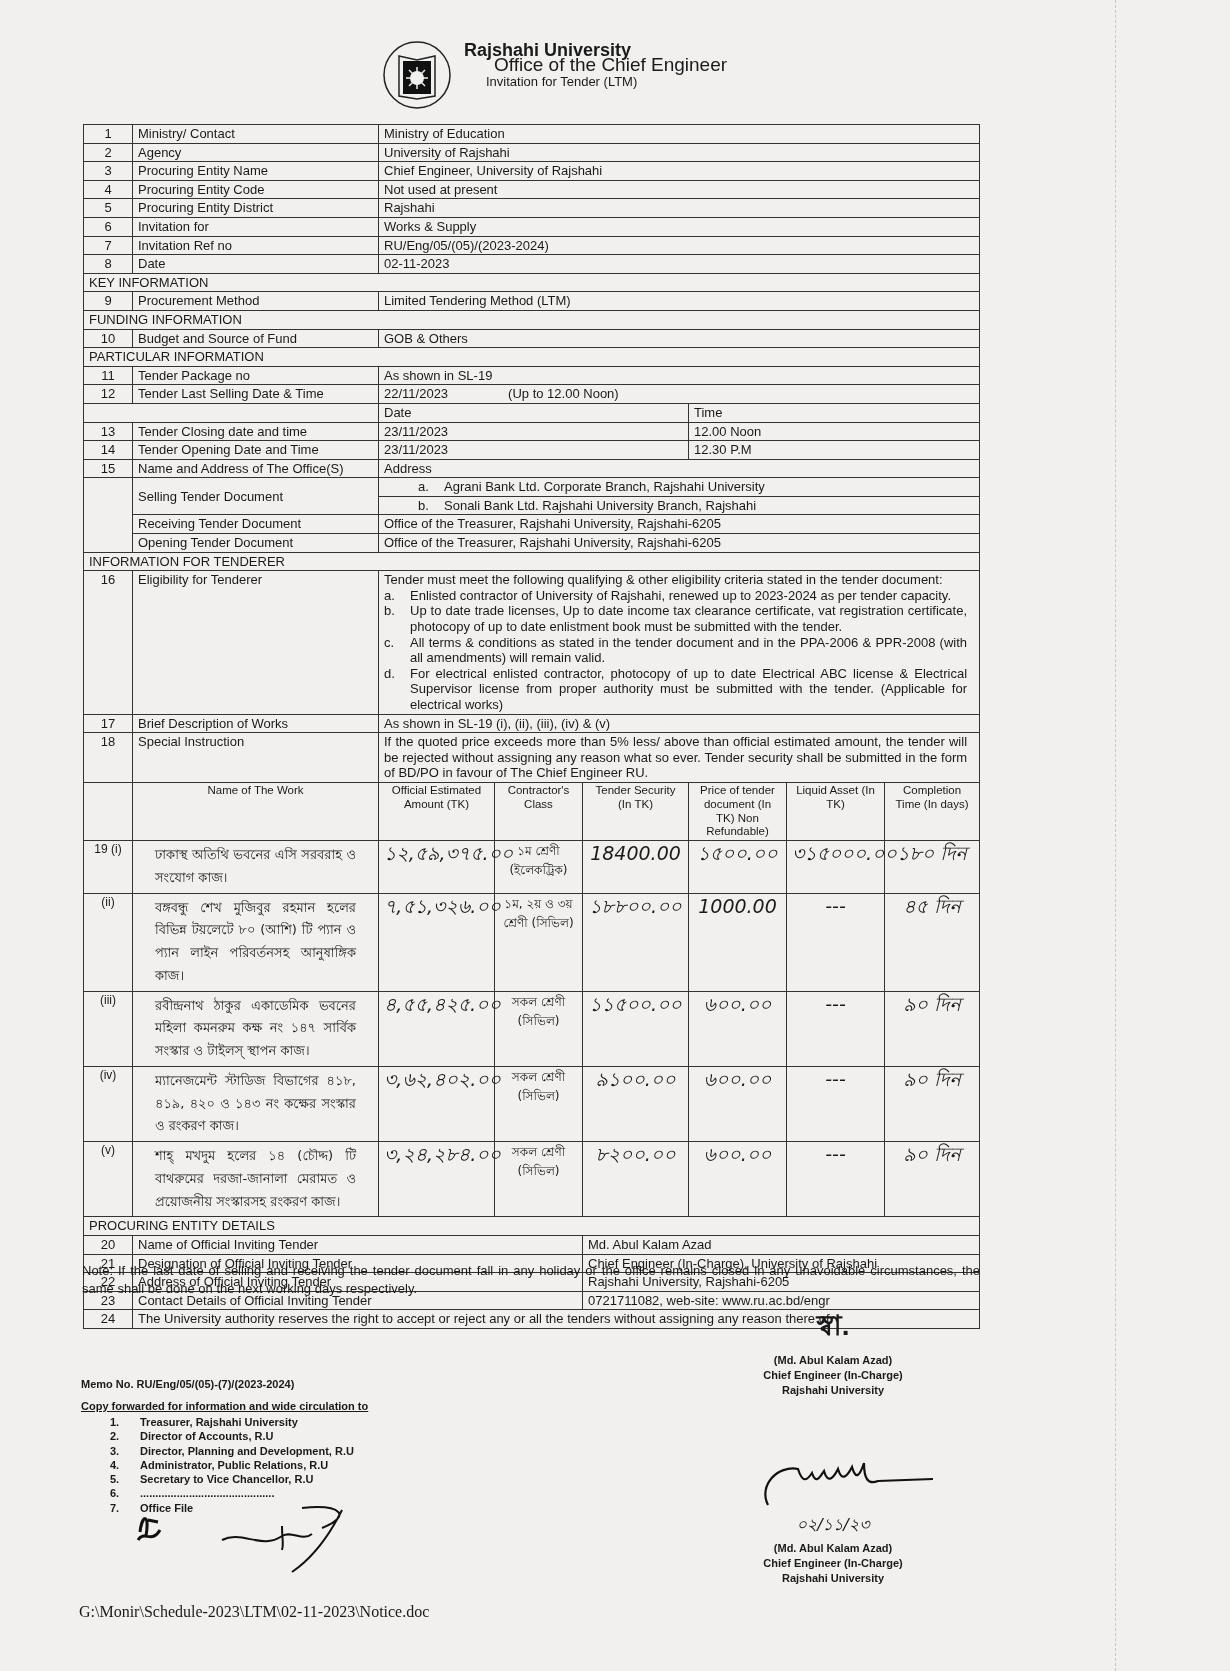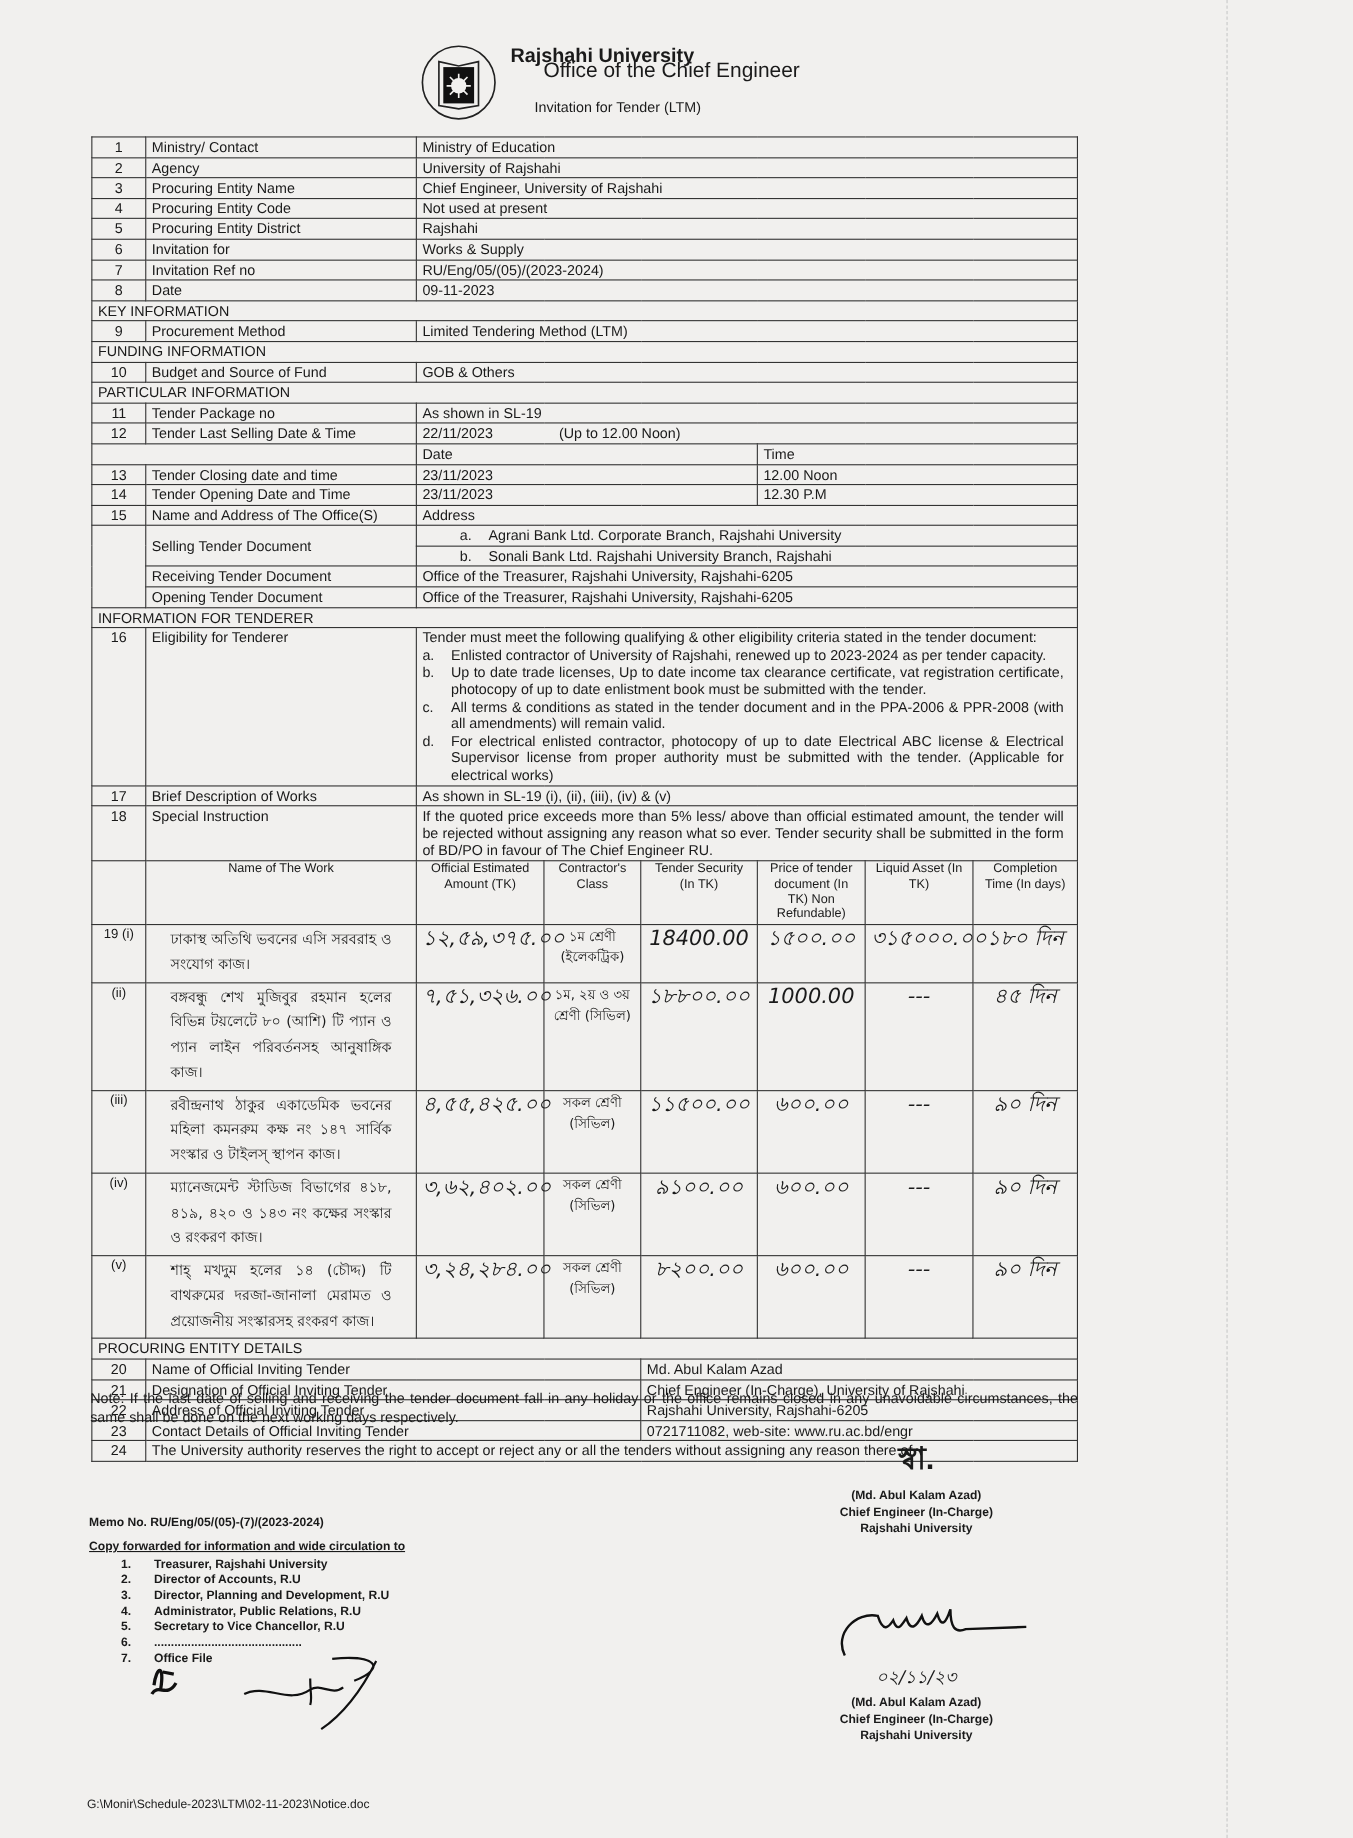"Invitation for Tender (LTM)" .header-sub2 { top: 90px -> 74px }
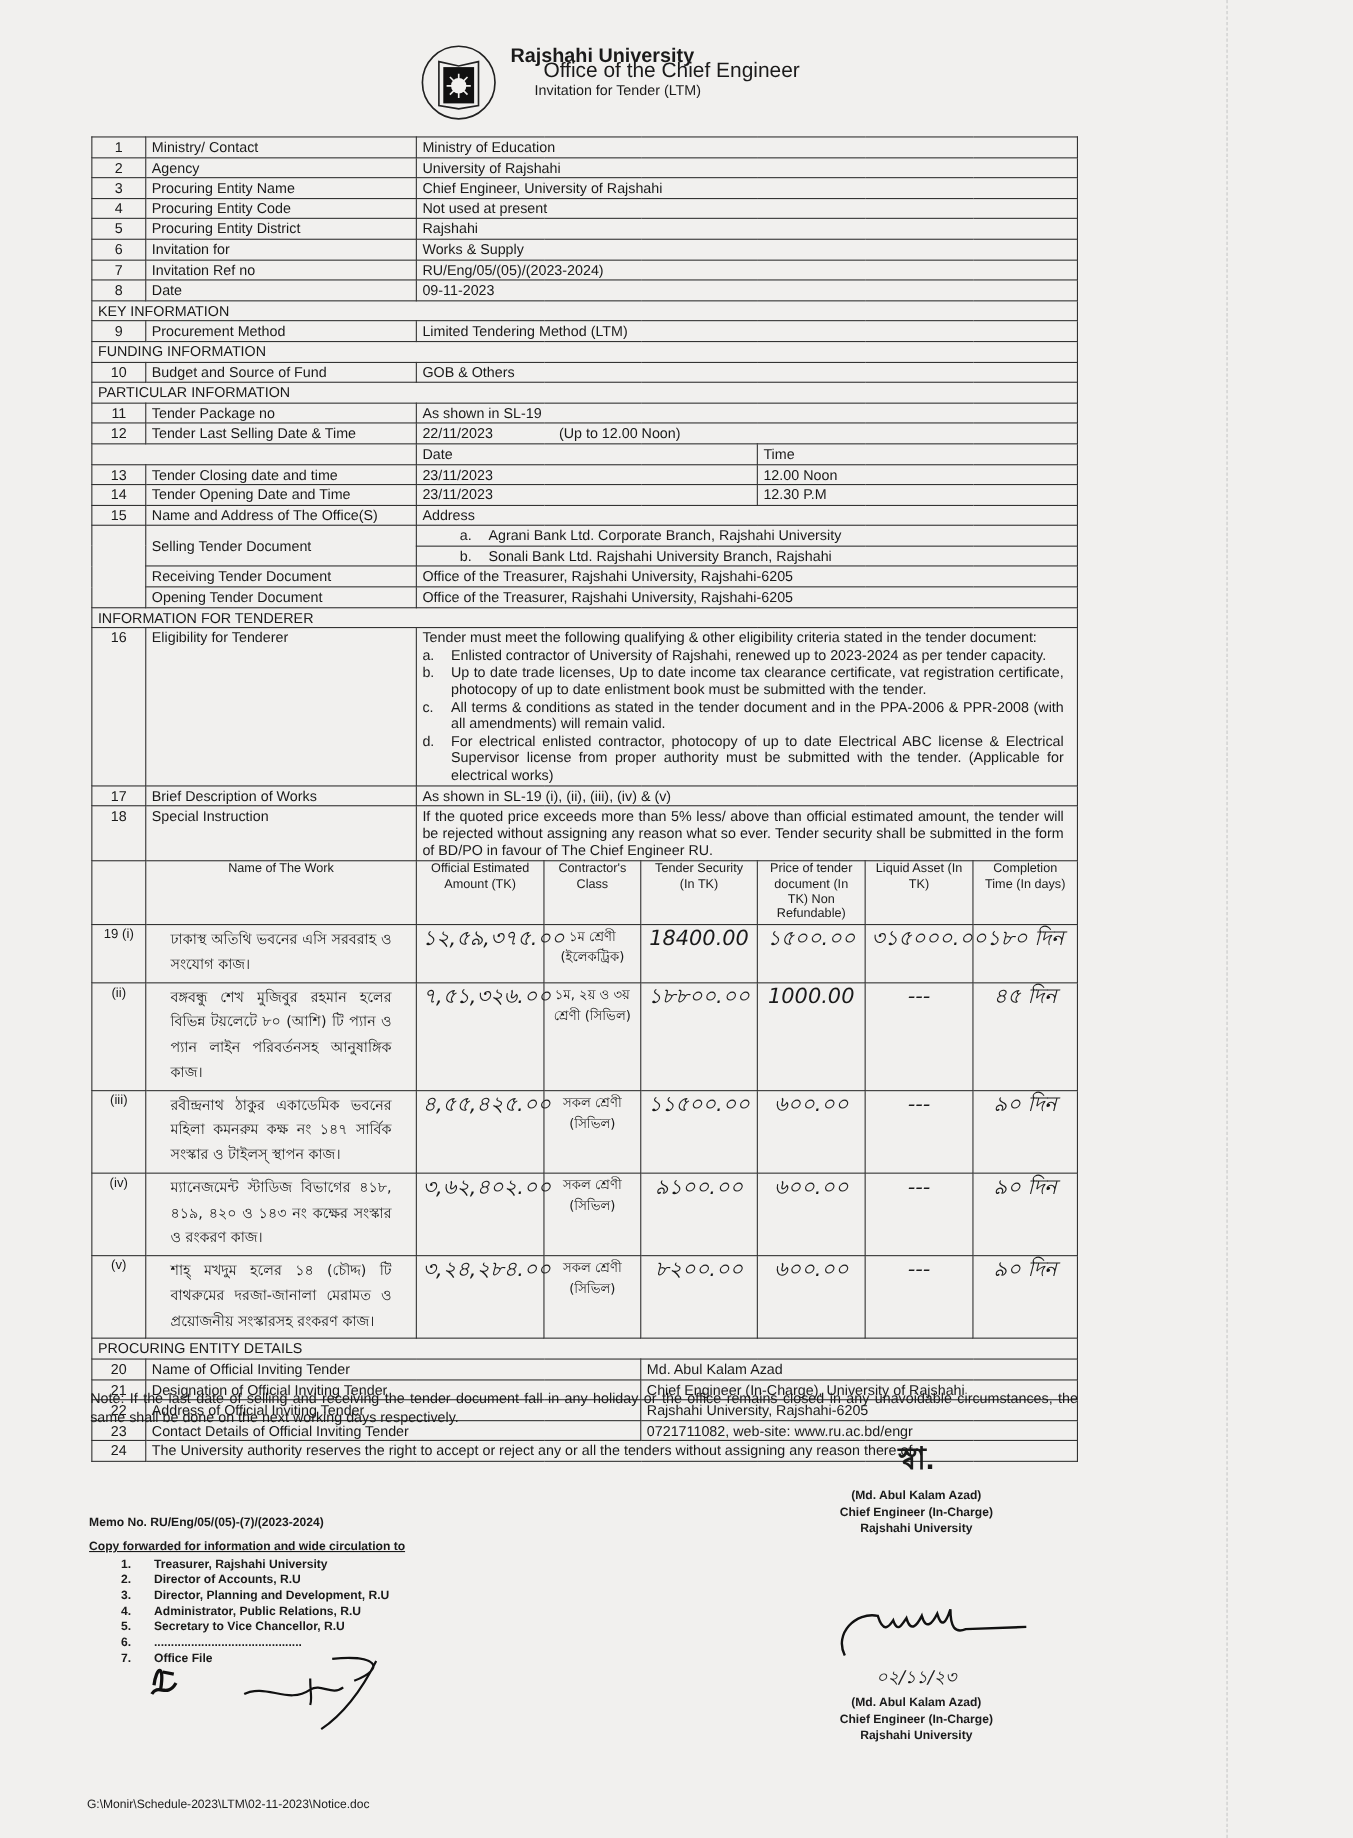"09-11-2023" td { text: 09-11-2023 -> 02-11-2023 }
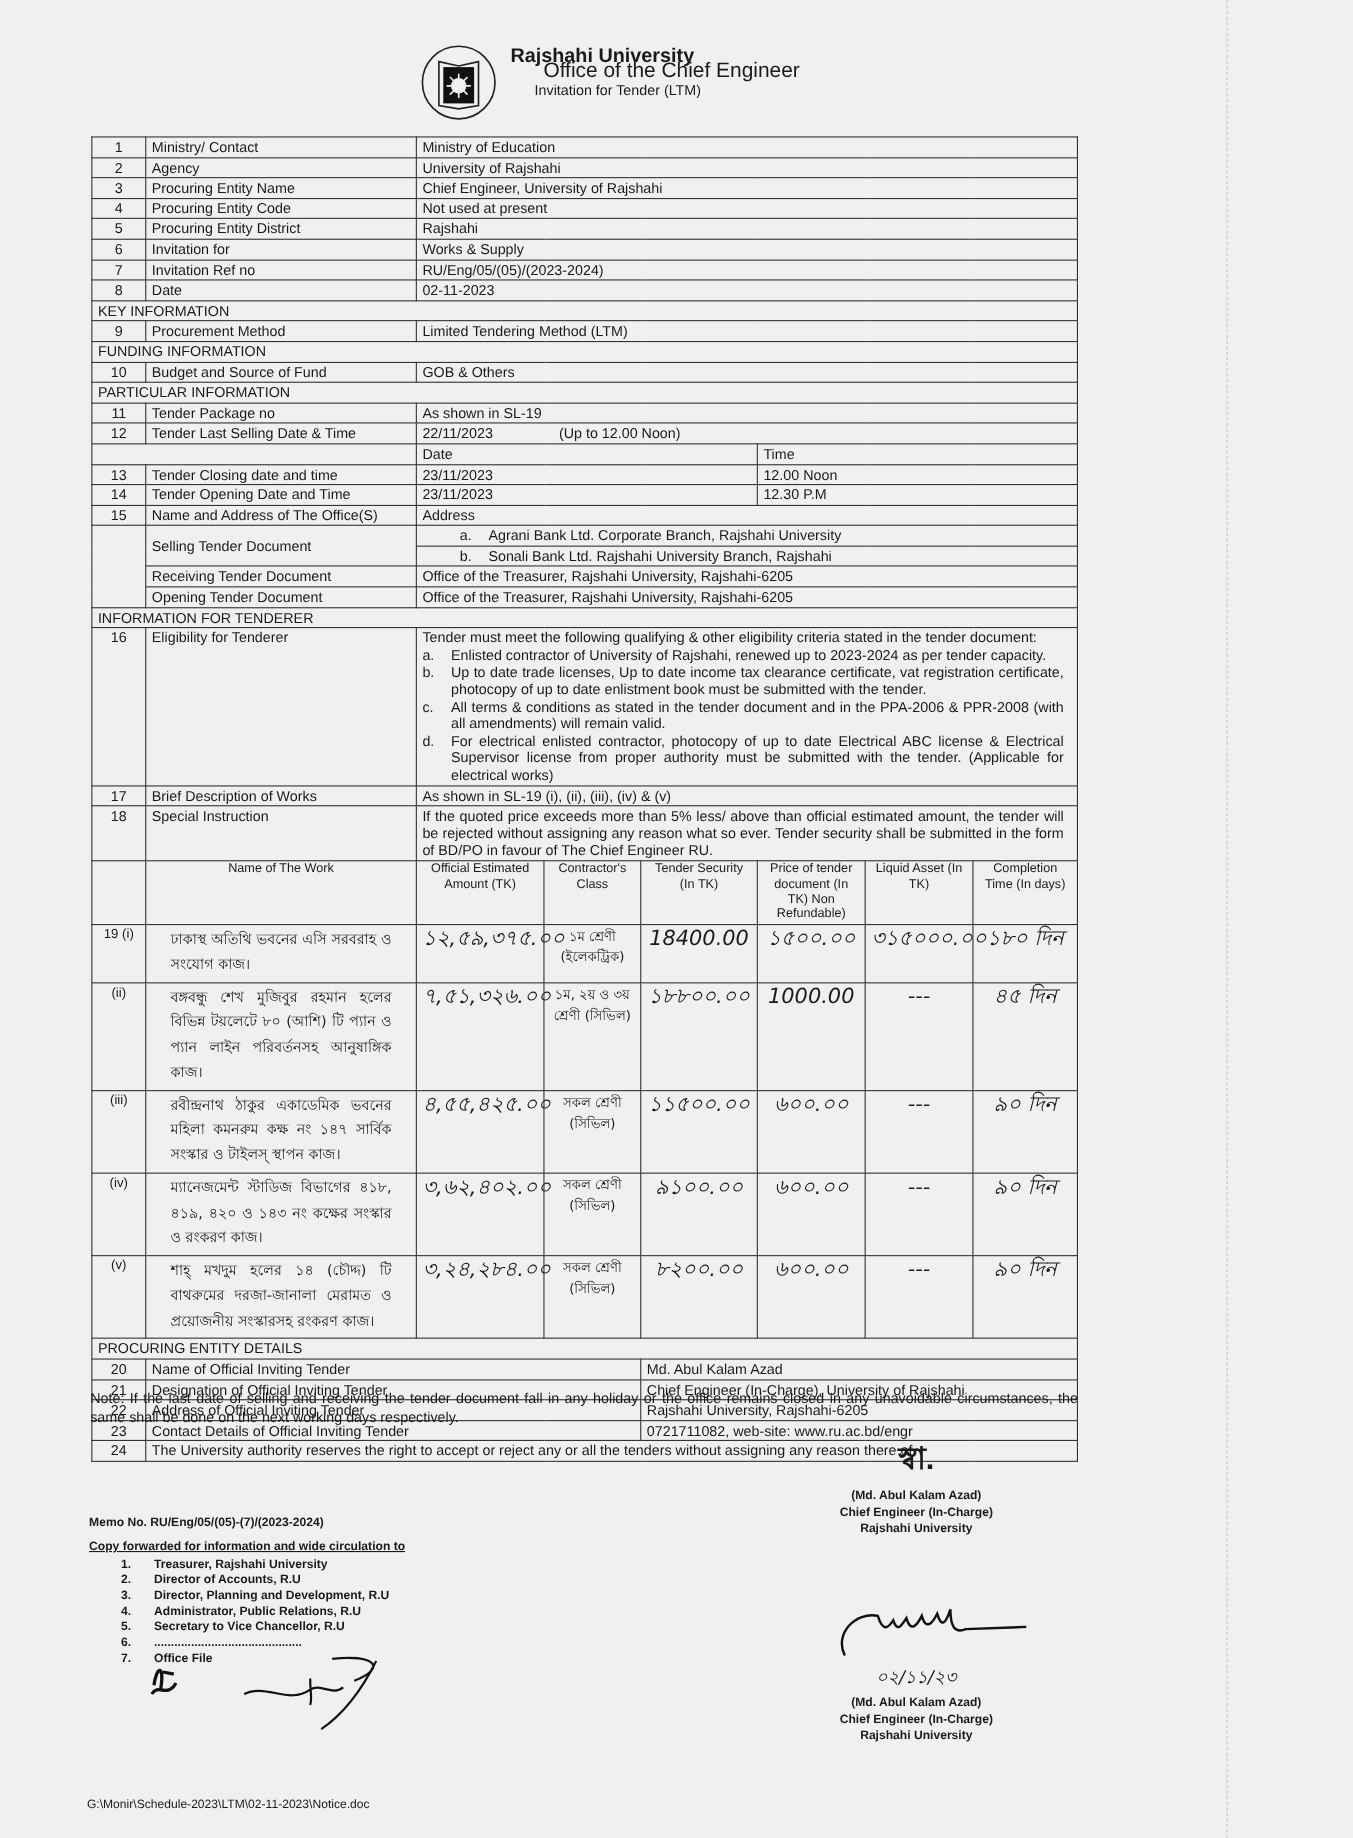"G:\Monir\Schedule-2023\LTM\02-11-2023\No" .filepath { font-family: Liberation Sans, sans-serif -> Liberation Serif, serif; font-size: 11px -> 16px; margin-top: 32px -> none }
